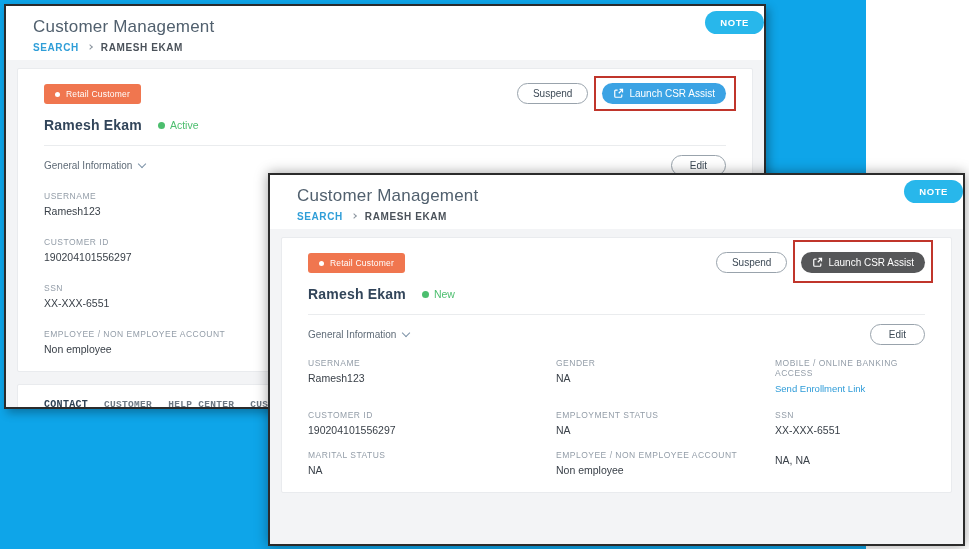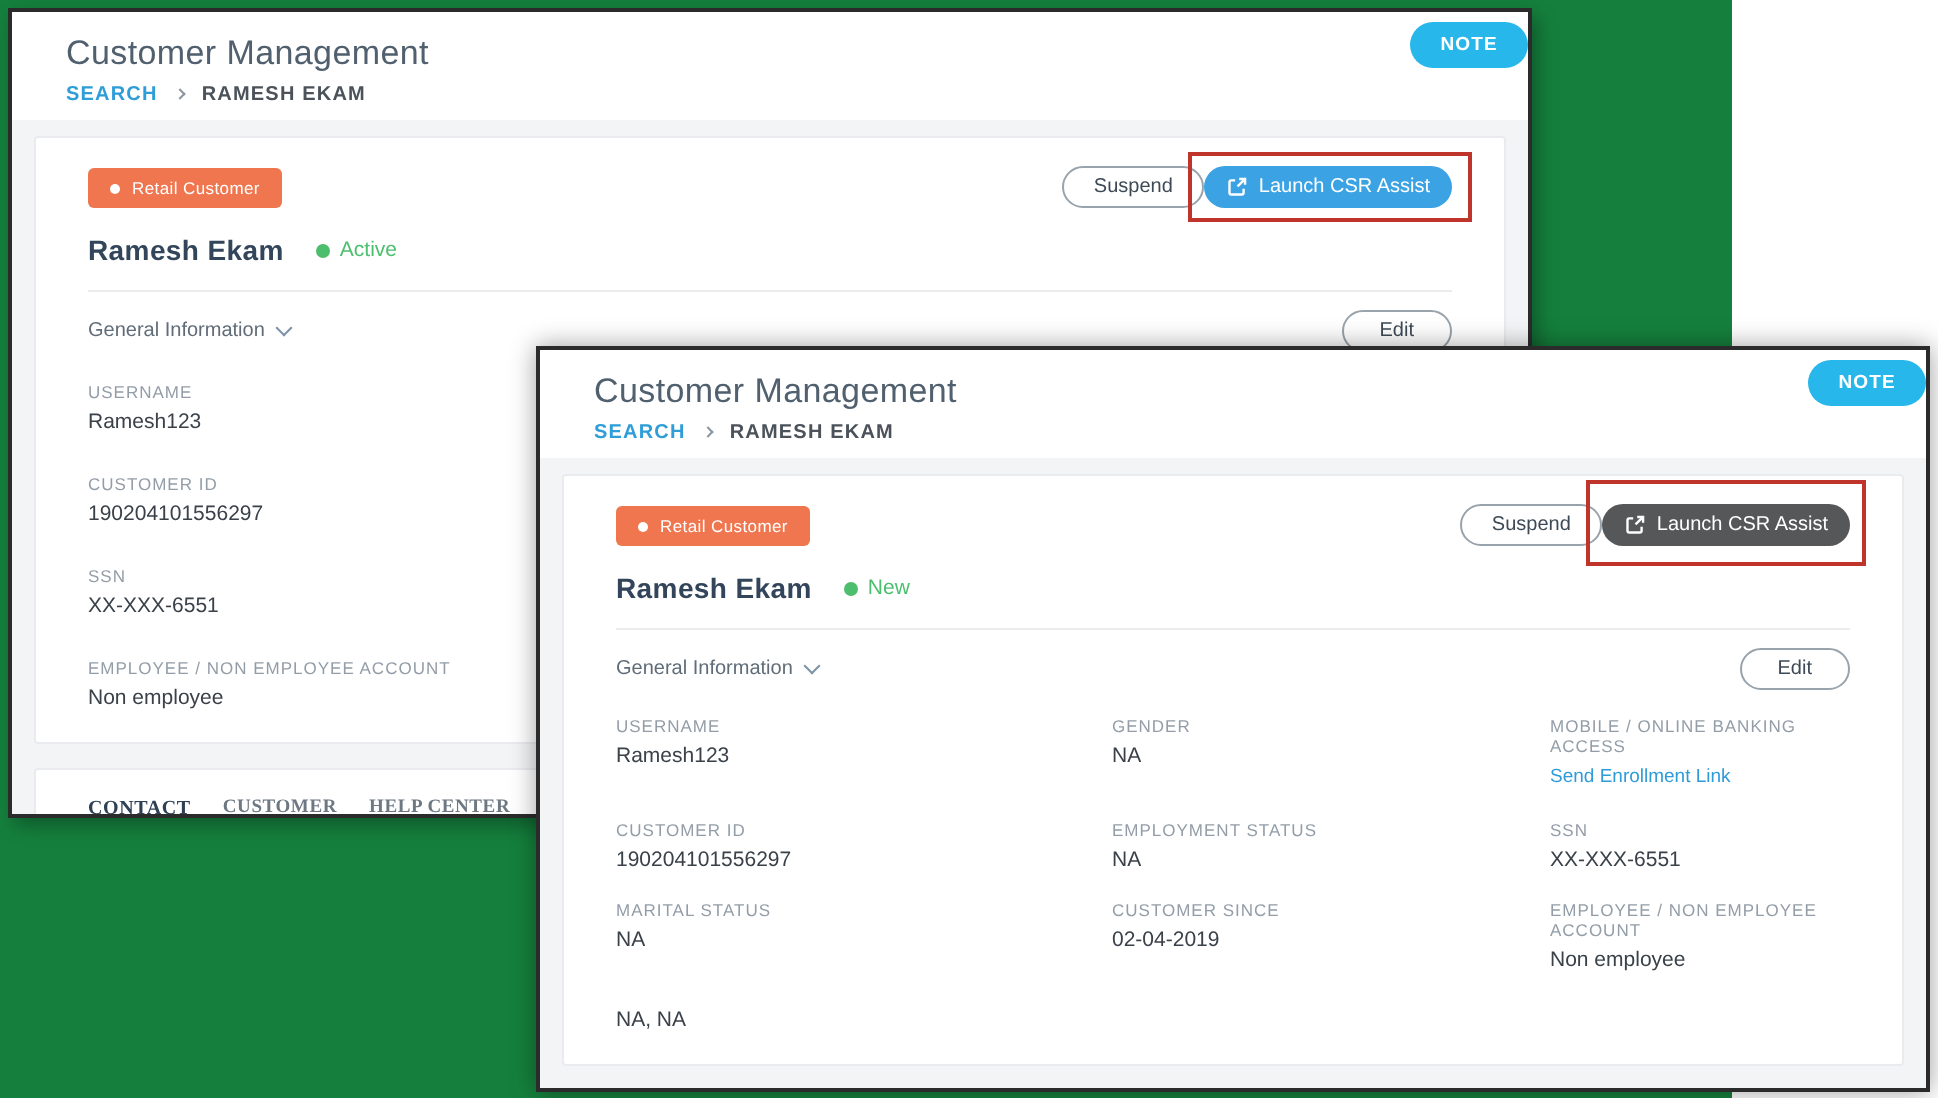"Customer Management" .stage { background: #15803d -> #0ea5e9 }
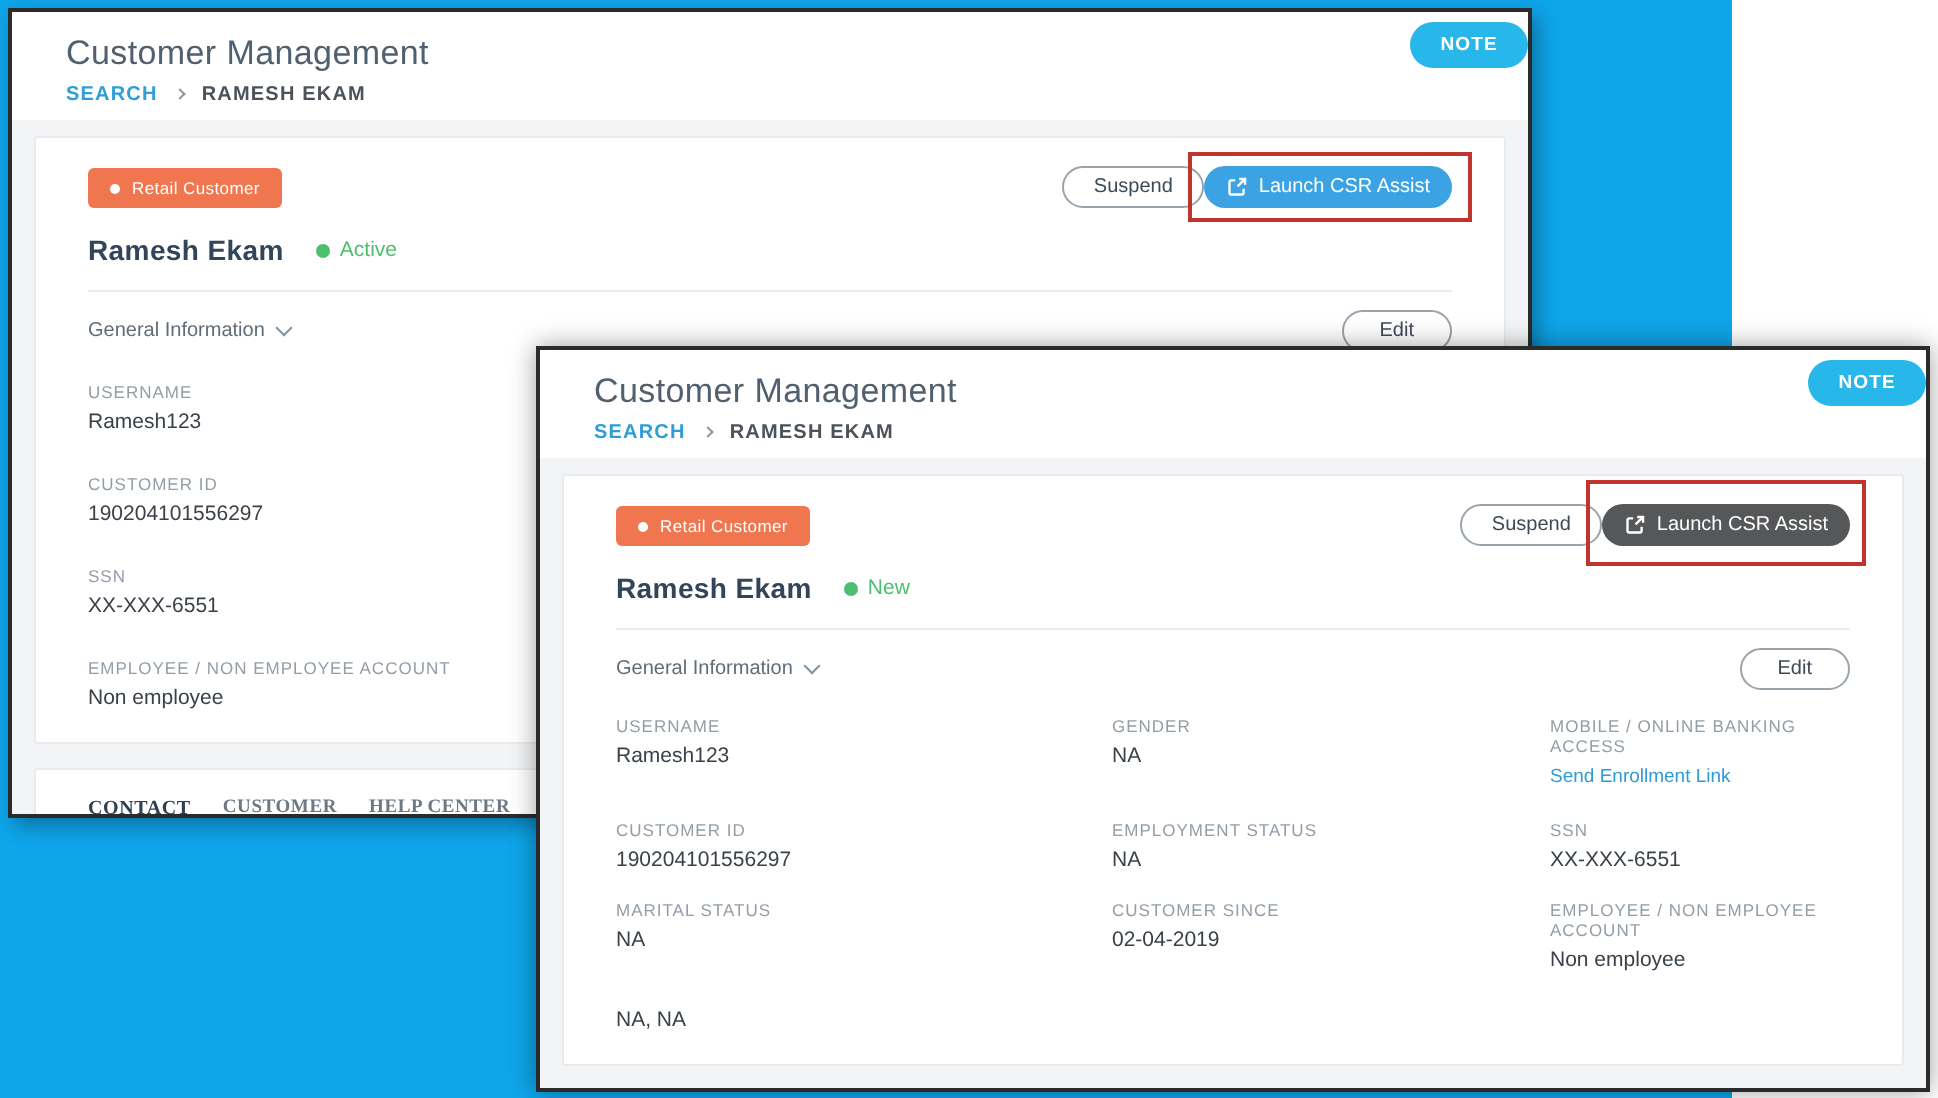"Suspend" .actions { gap: none -> 14px }
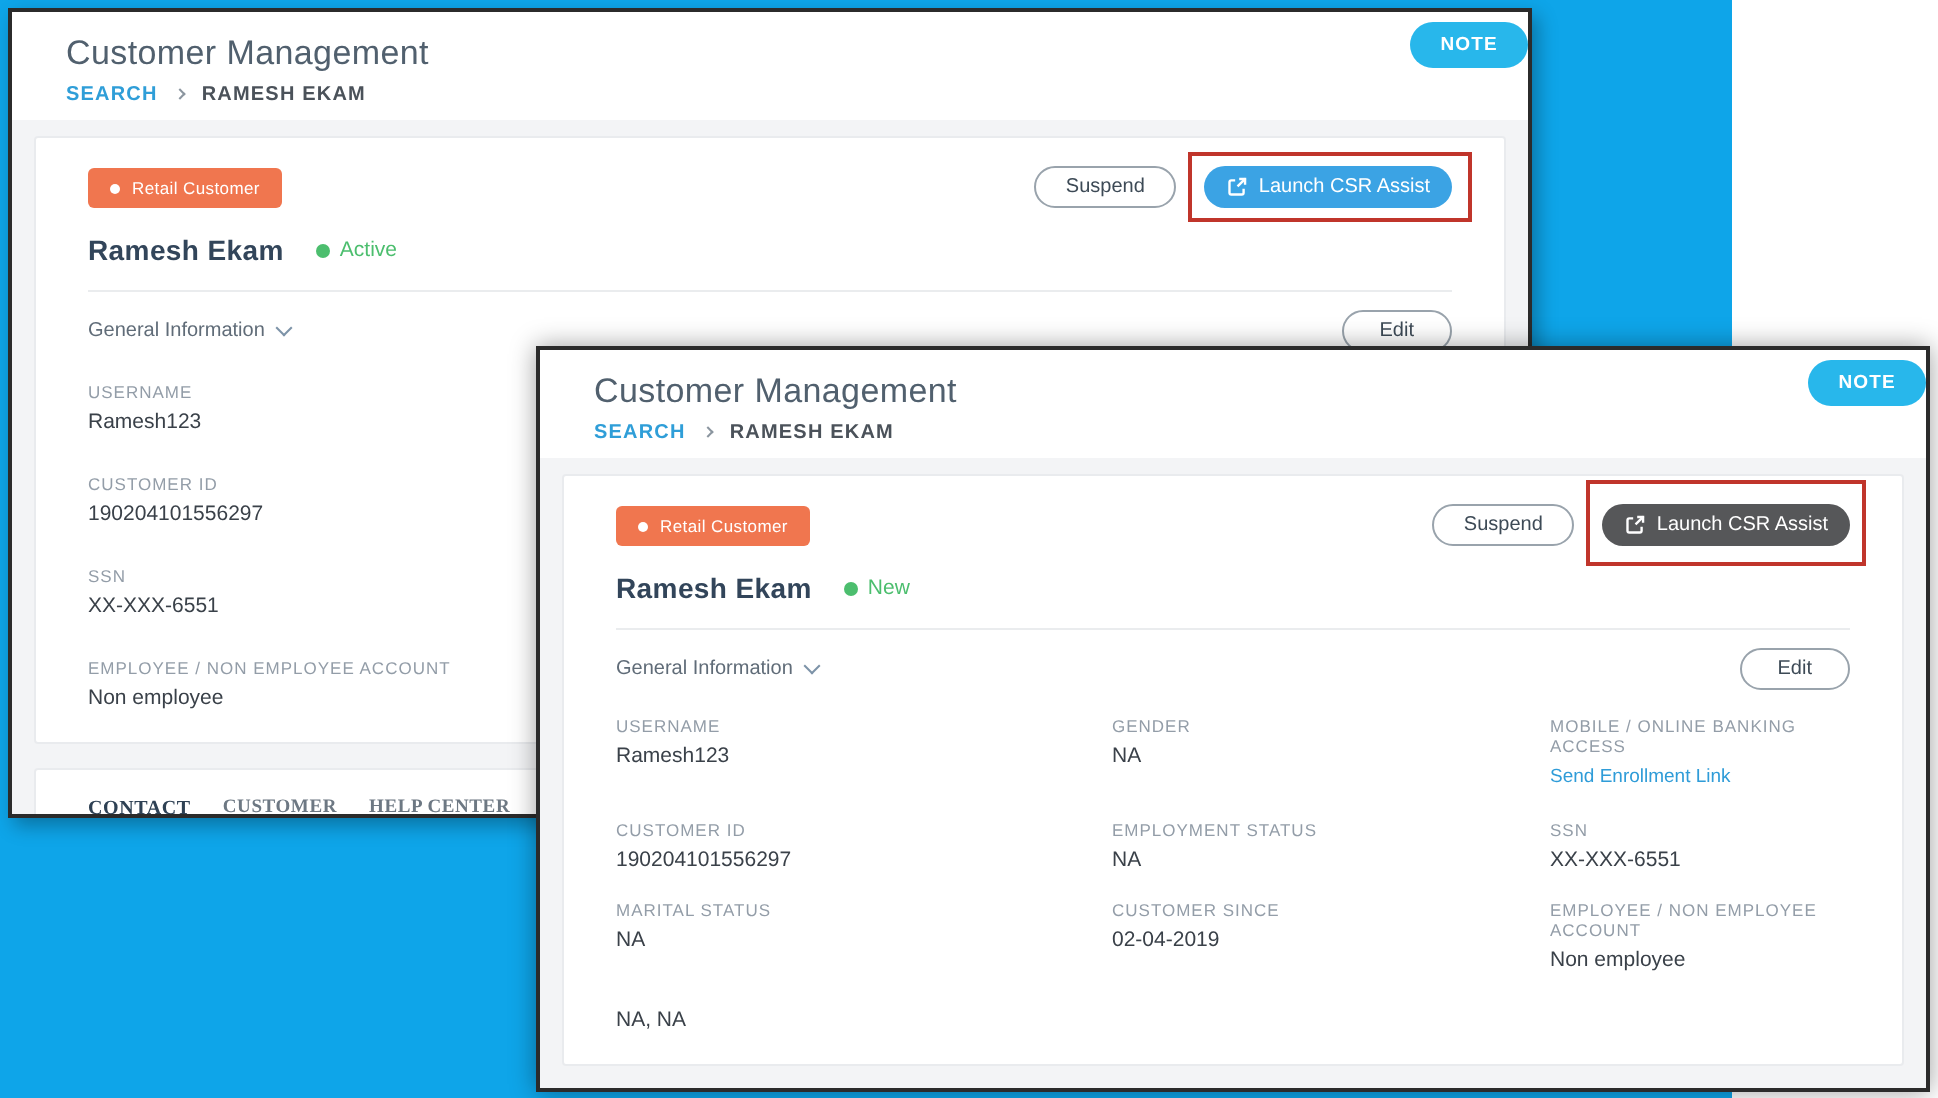"CONTACT" .tab { font-family: Liberation Serif, serif -> Liberation Mono, monospace }
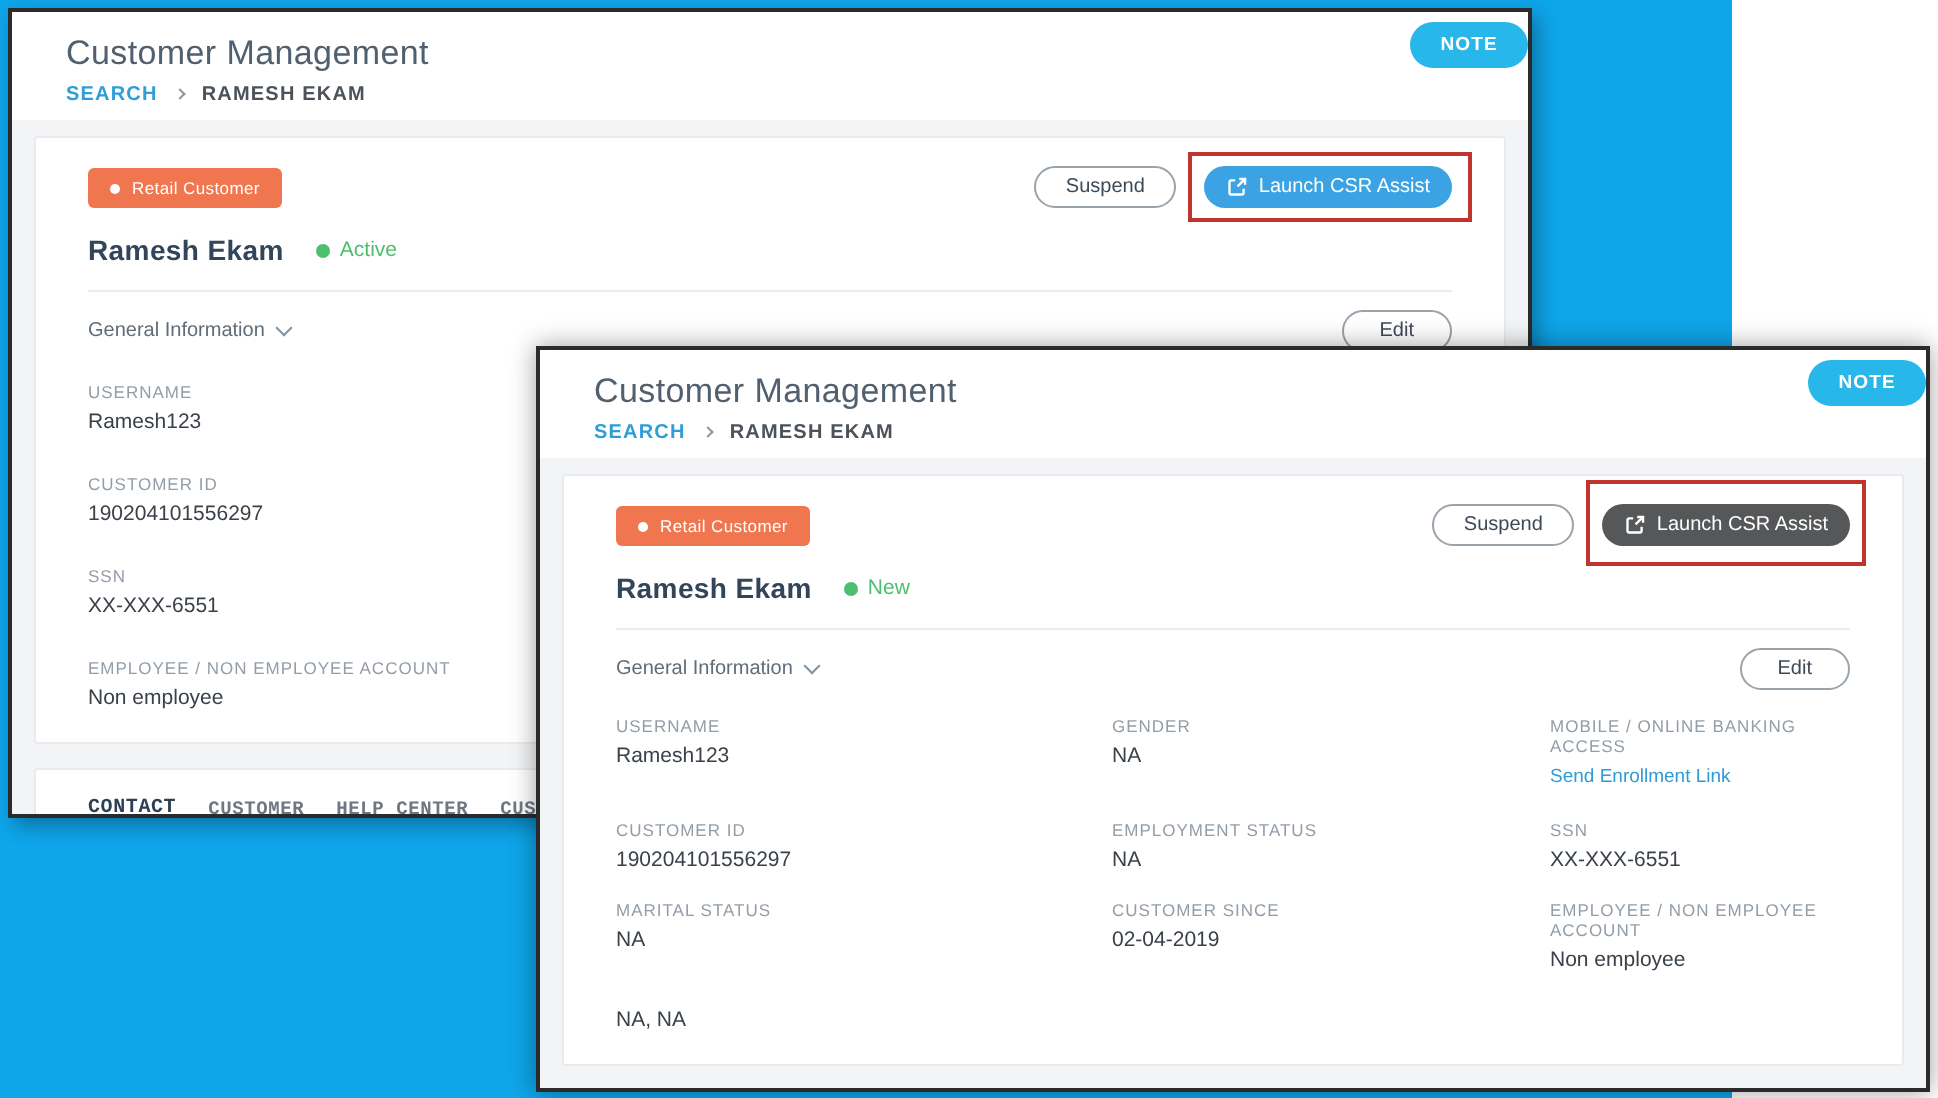"CUSTOMER SINCE" div.field { html: <div> <div>CUSTOMER SINCE</div> <div>02-04-2019</div> </div> -> none }
